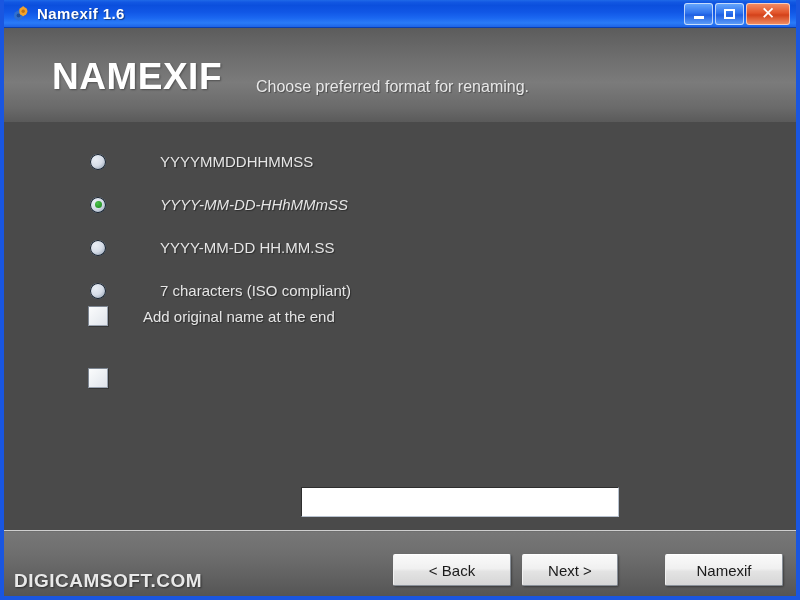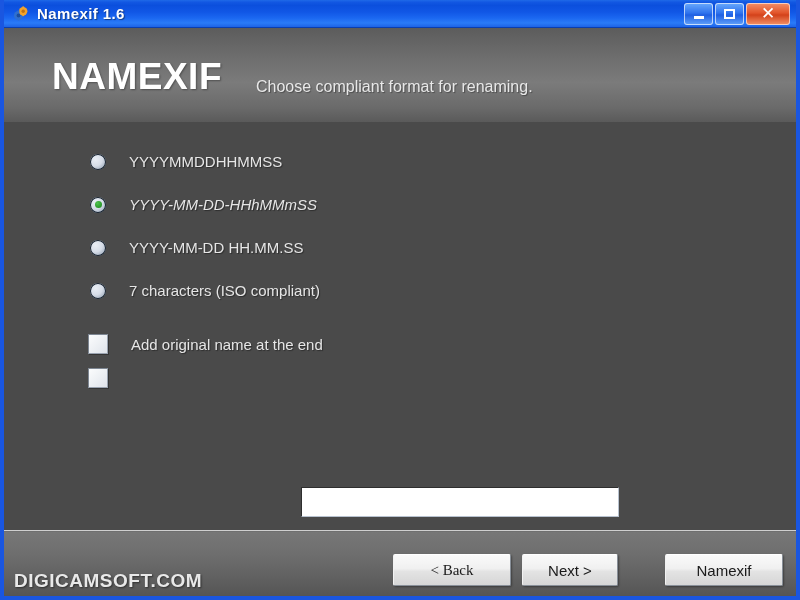"Choose compliant format for renaming." div { text: compliant -> preferred }
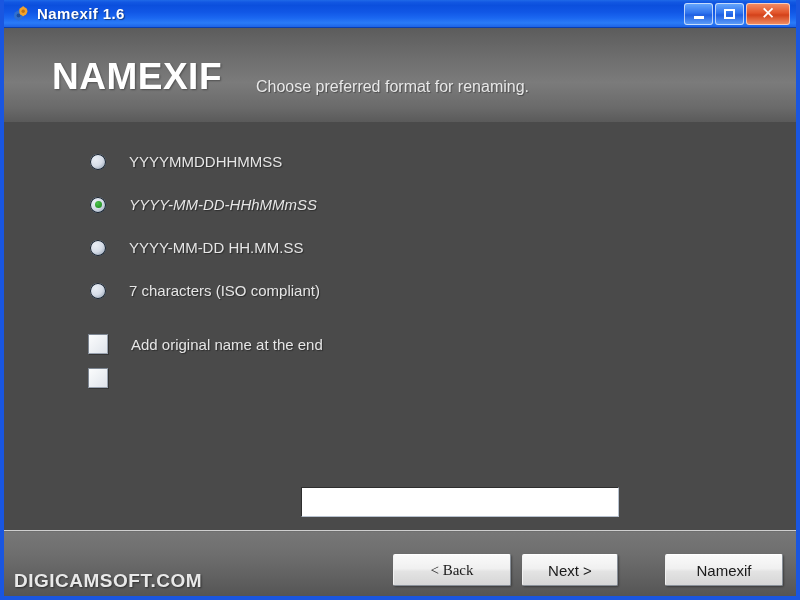"YYYYMMDDHHMMSS" .option-row { gap: none -> 31px }
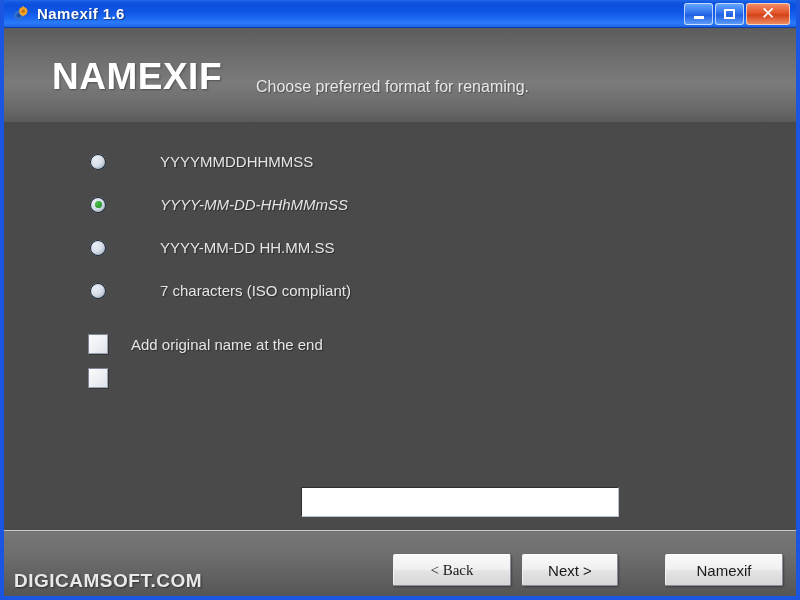"Add original name at the" div.check-row { gap: none -> 12px; top: 212px -> 184px }
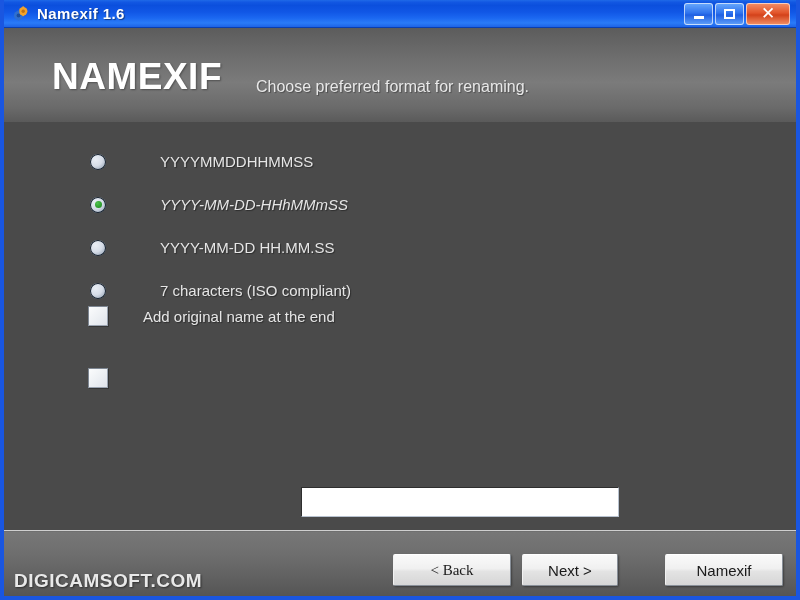"< Back" #btn-back { font-family: Liberation Serif, serif -> none }
